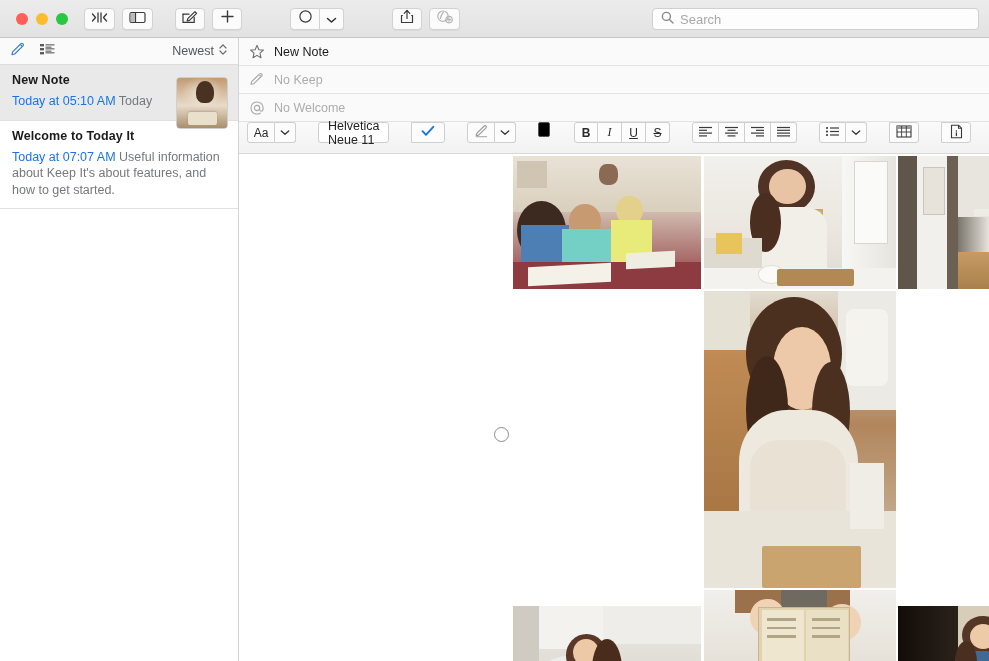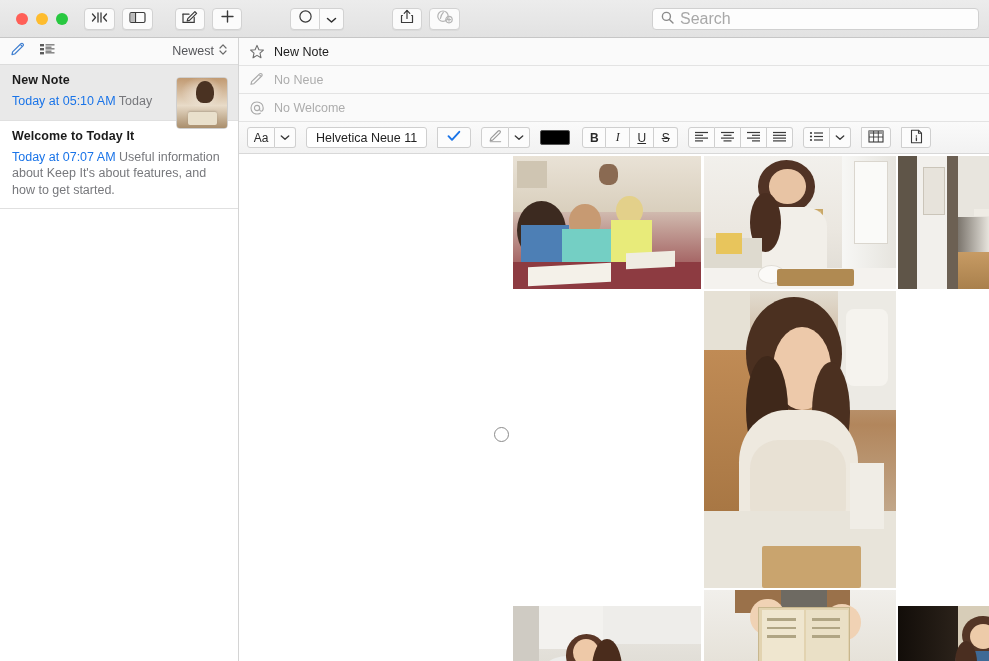"Search" .searchbox input { font-size: 16px -> 13px }
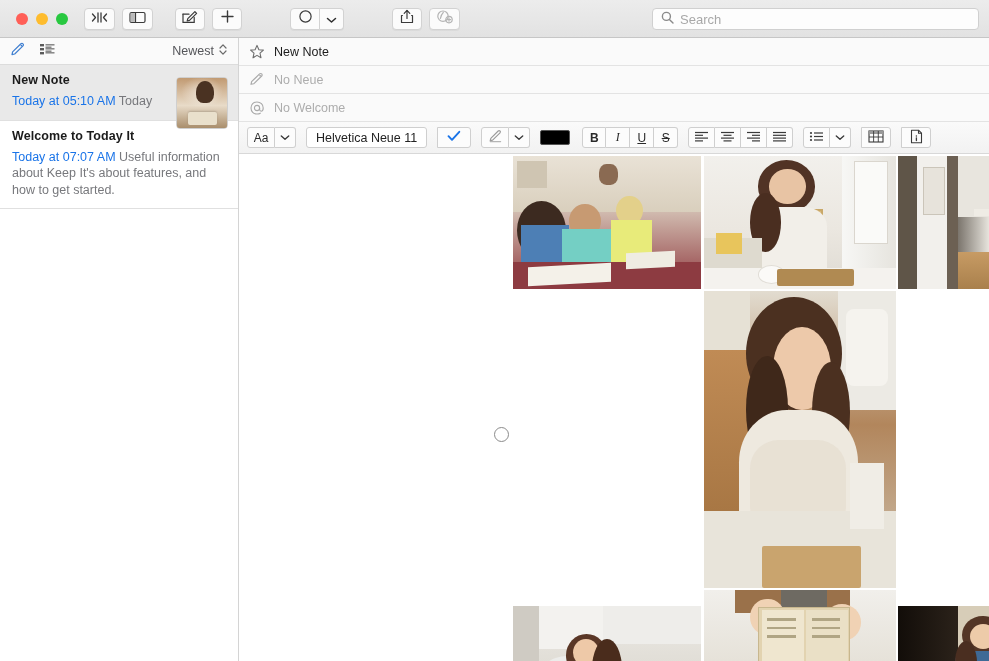"No Neue" span.meta-text { text: Neue -> Keep }
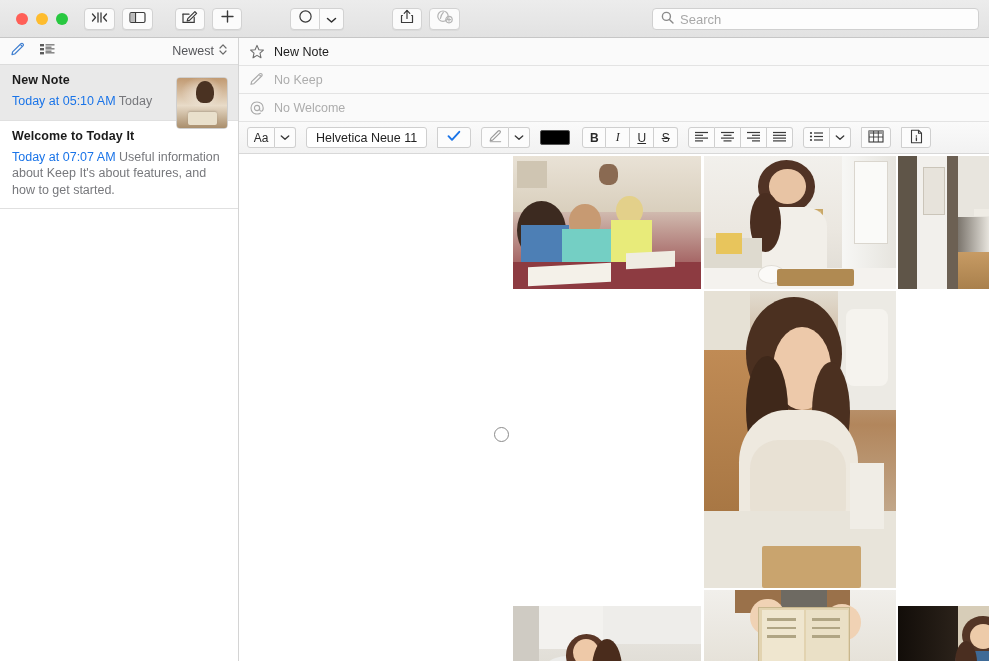"Aa" .format-bar { align-items: center -> none; gap: 0 -> 12px }
